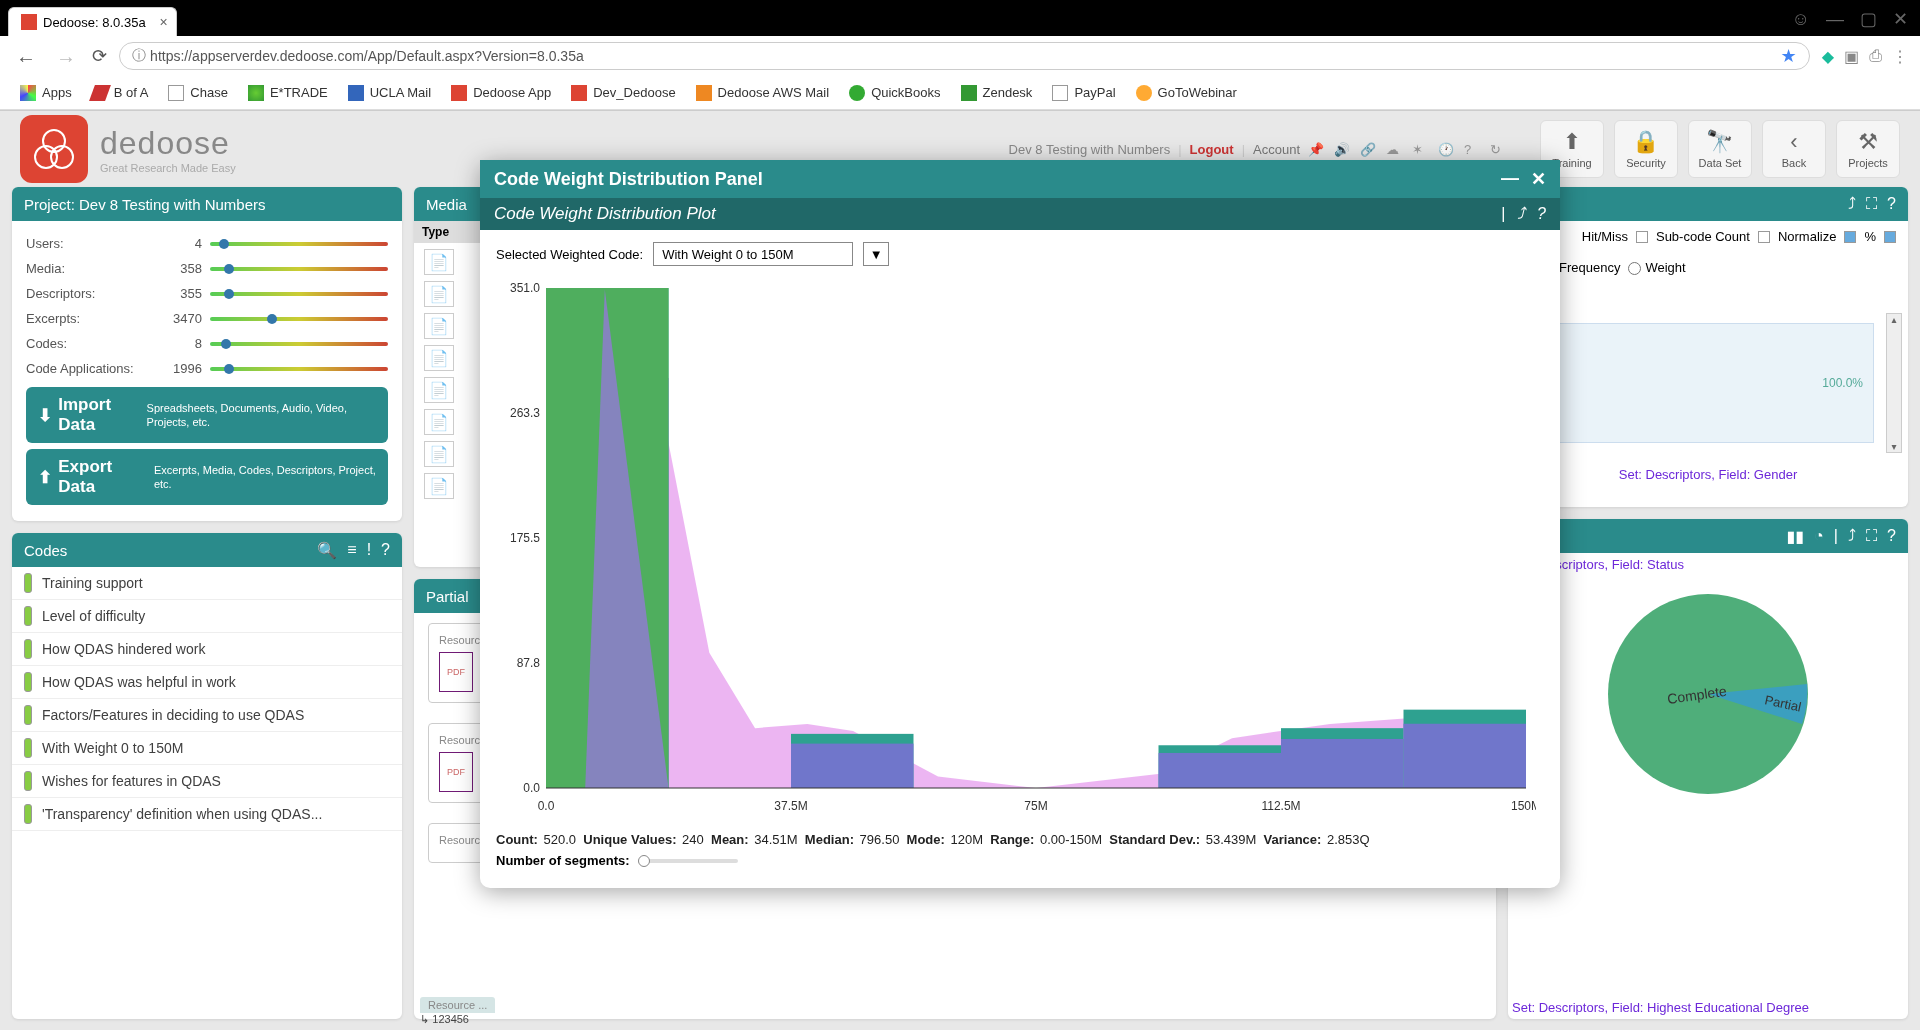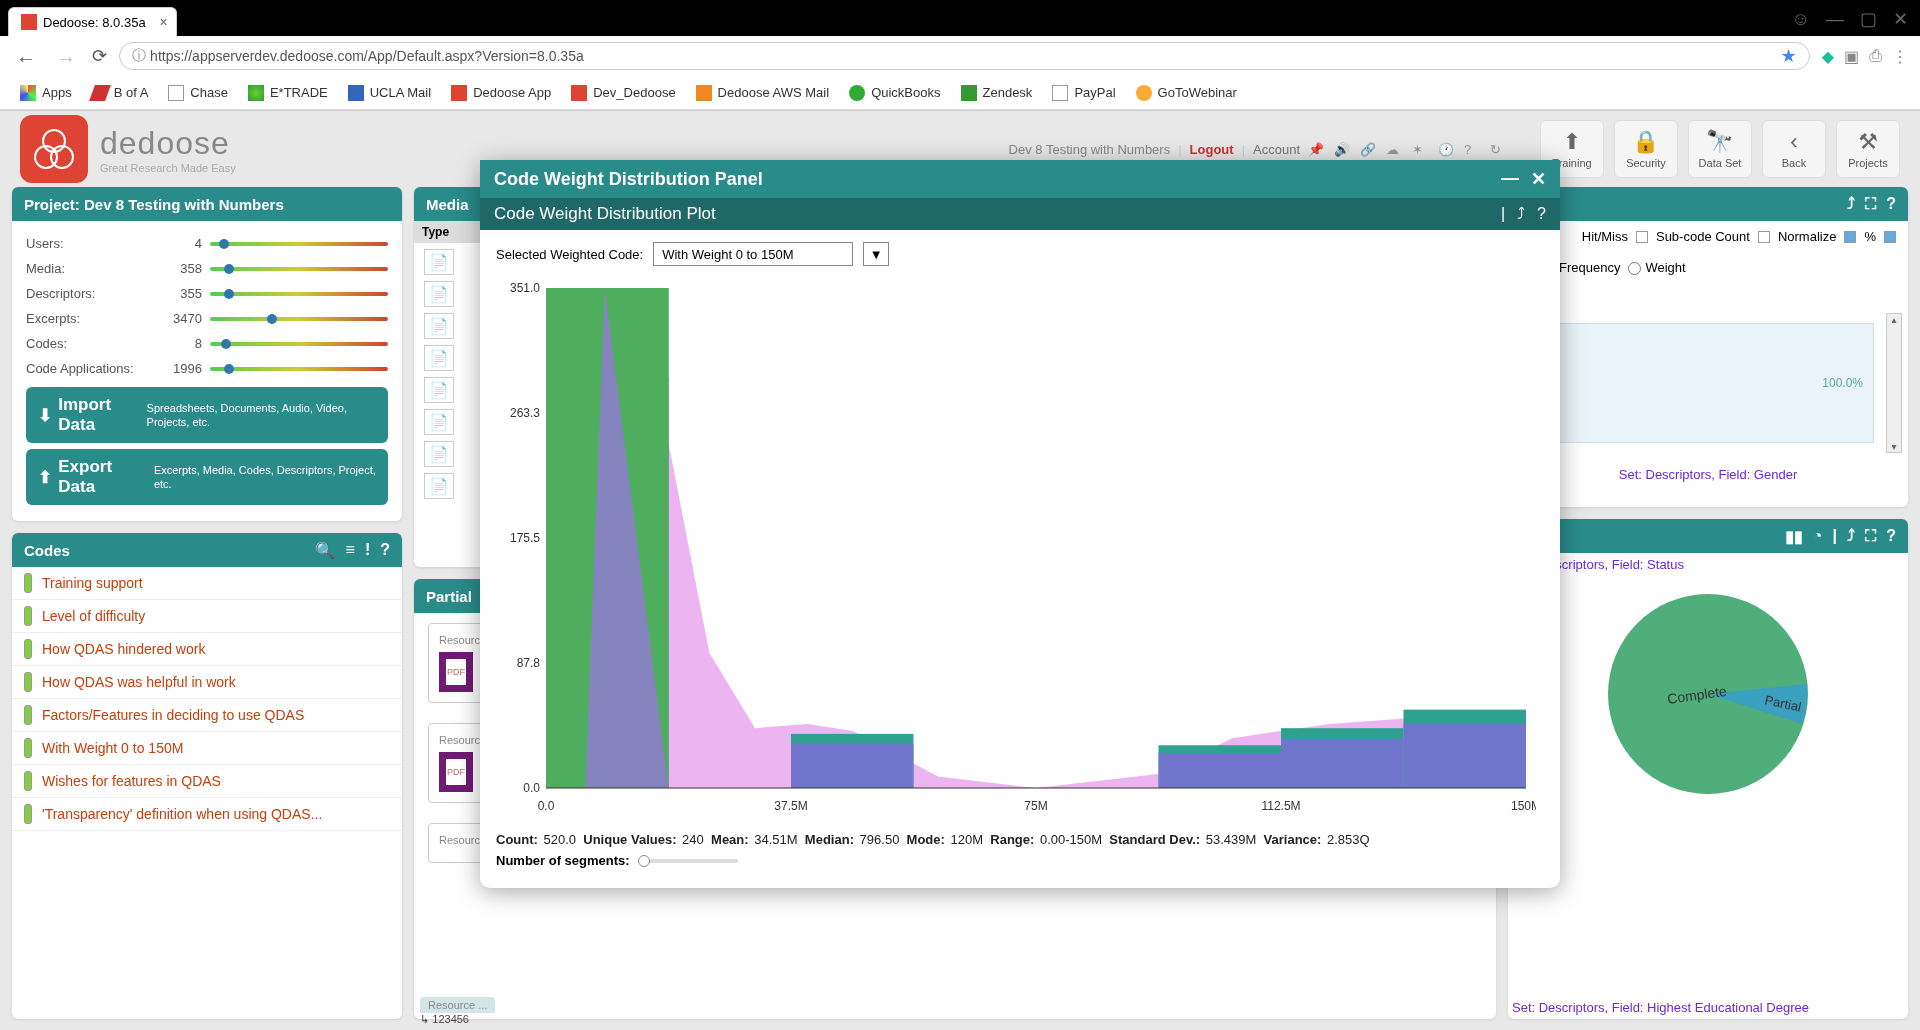"Project: Dev 8 Testing with" .panel-header { font-weight: bold -> normal }
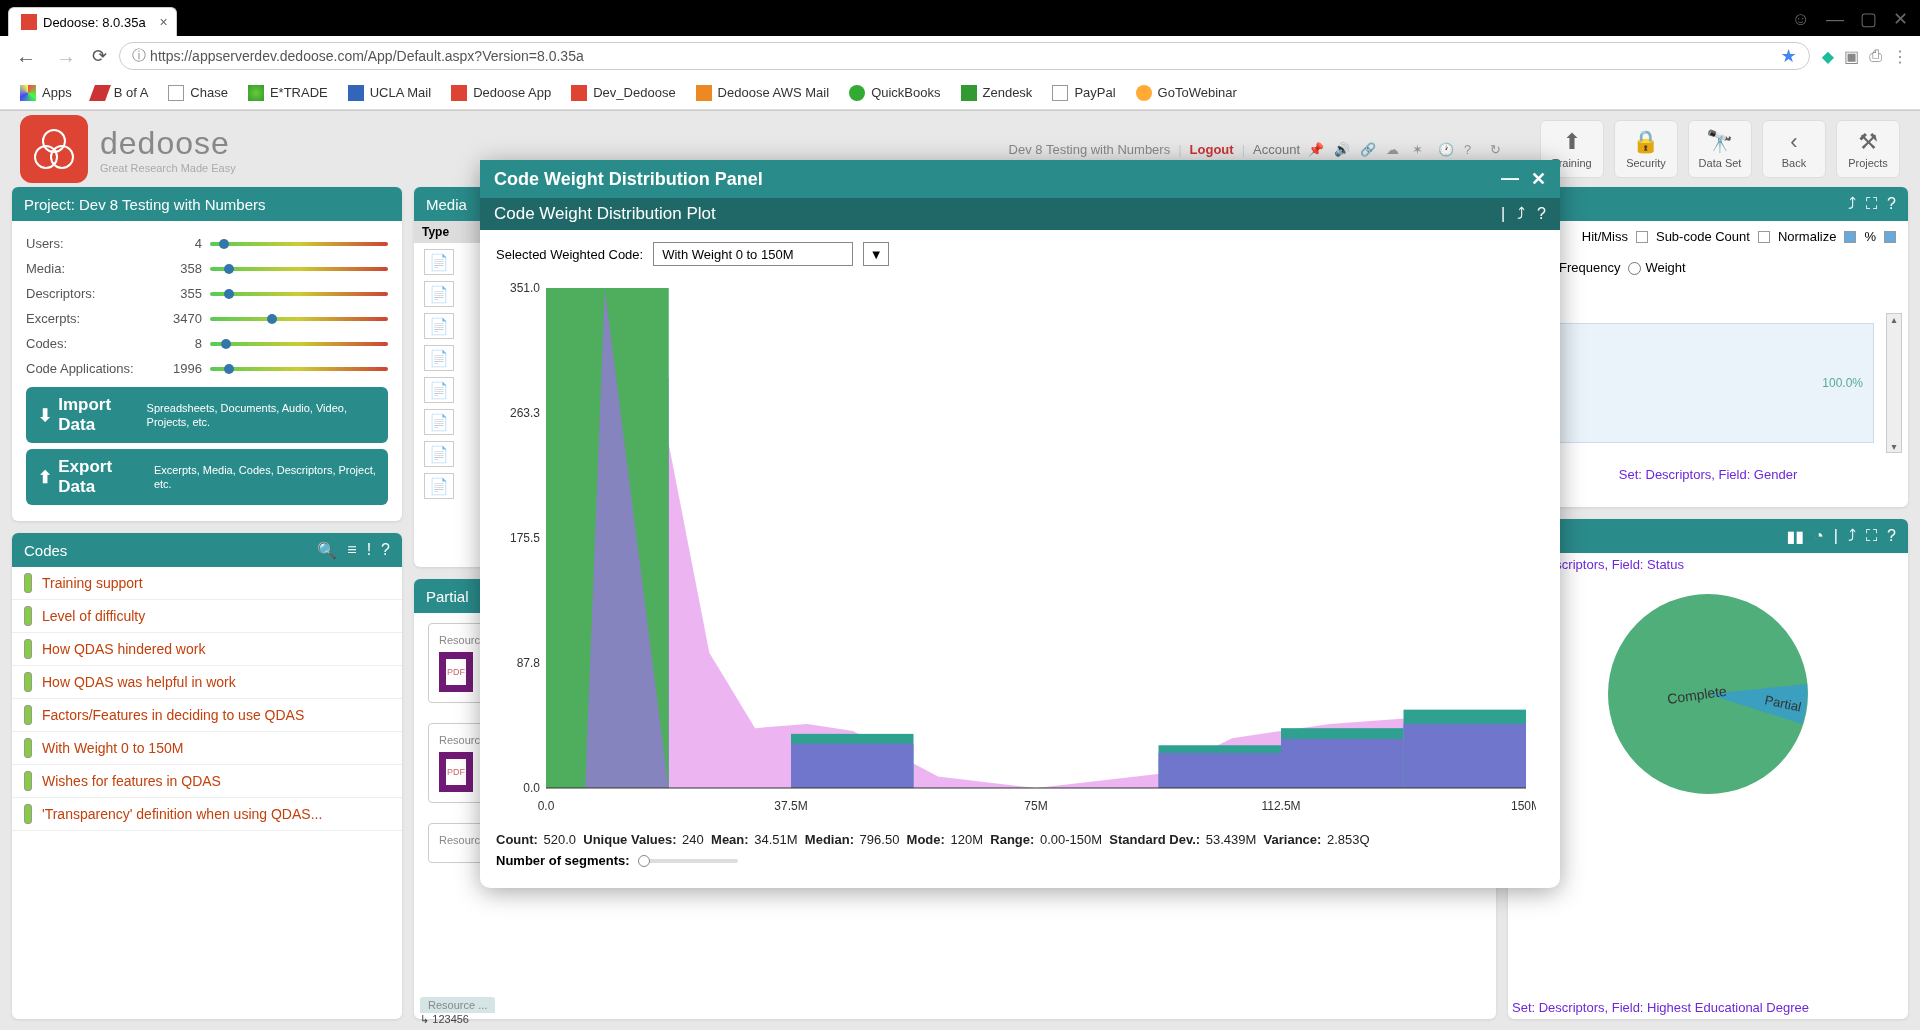"Code Weight Distribution Plot" .modal-subtitle { font-style: none -> italic }
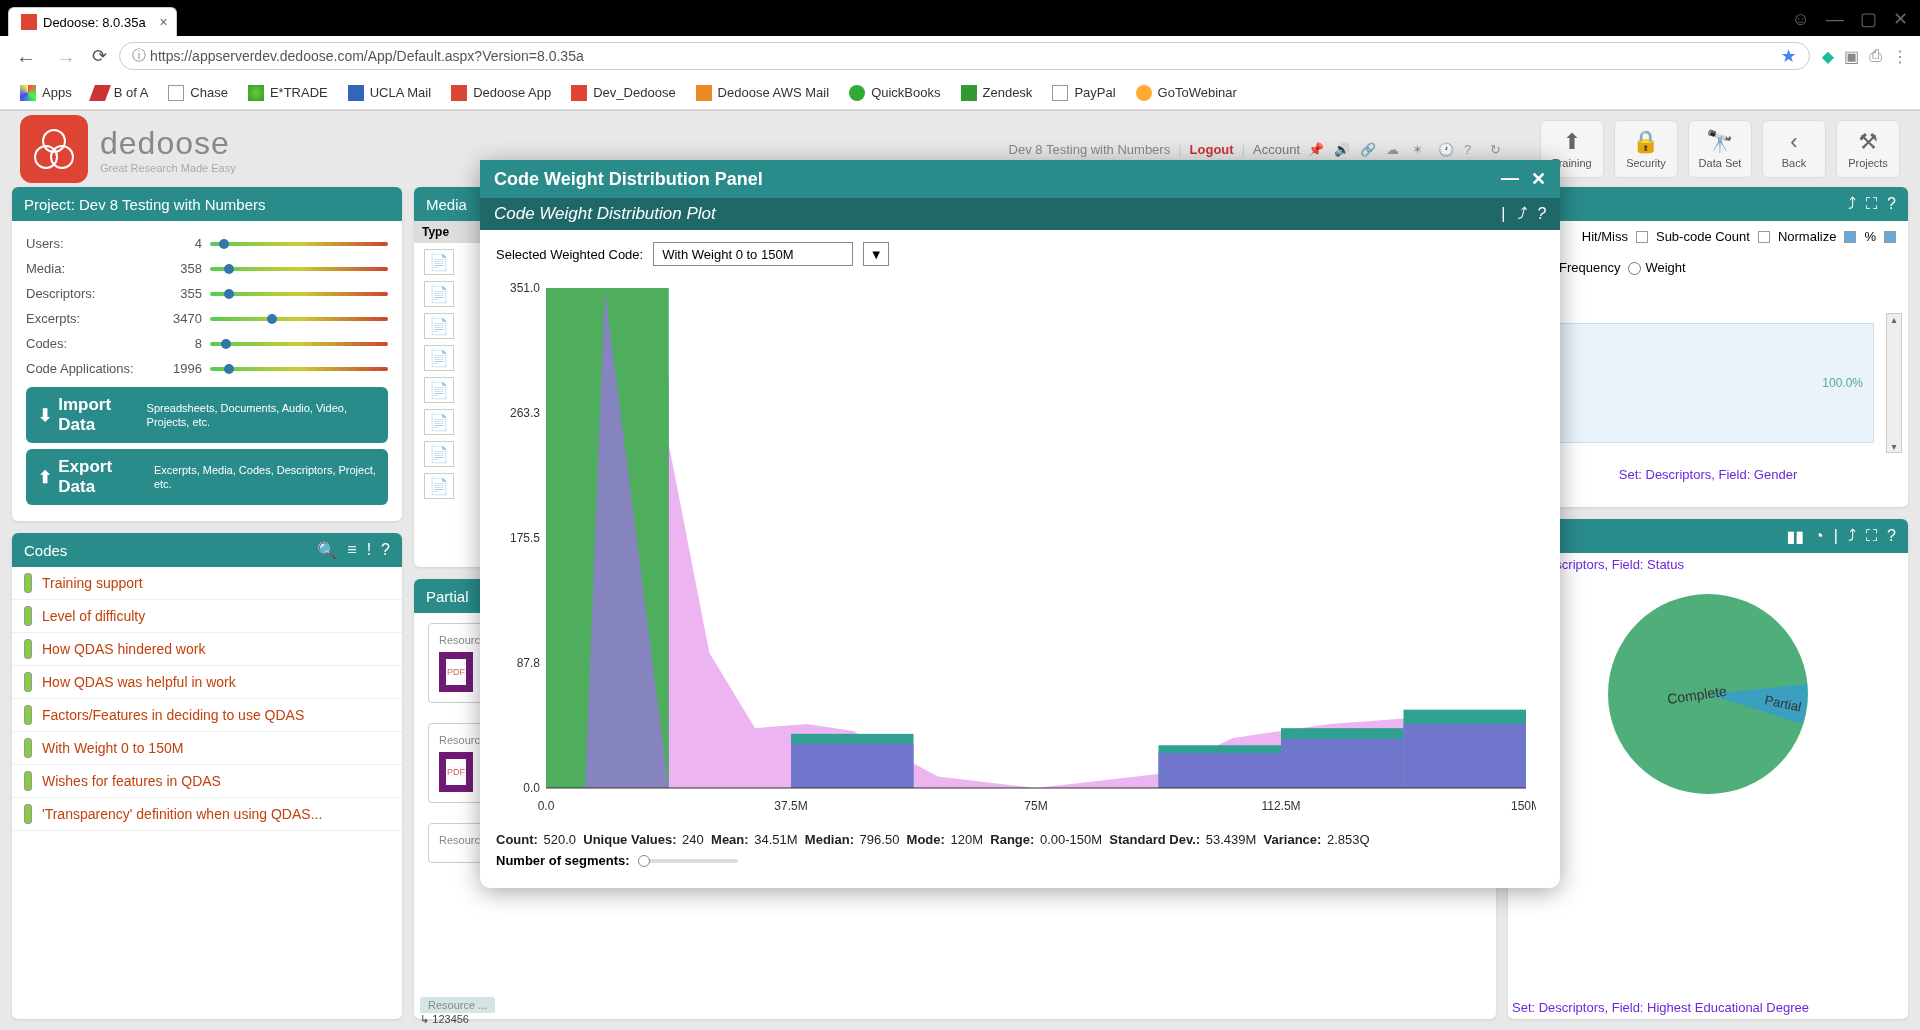"Training support" .code-item { color: #c2410c -> #404040 }
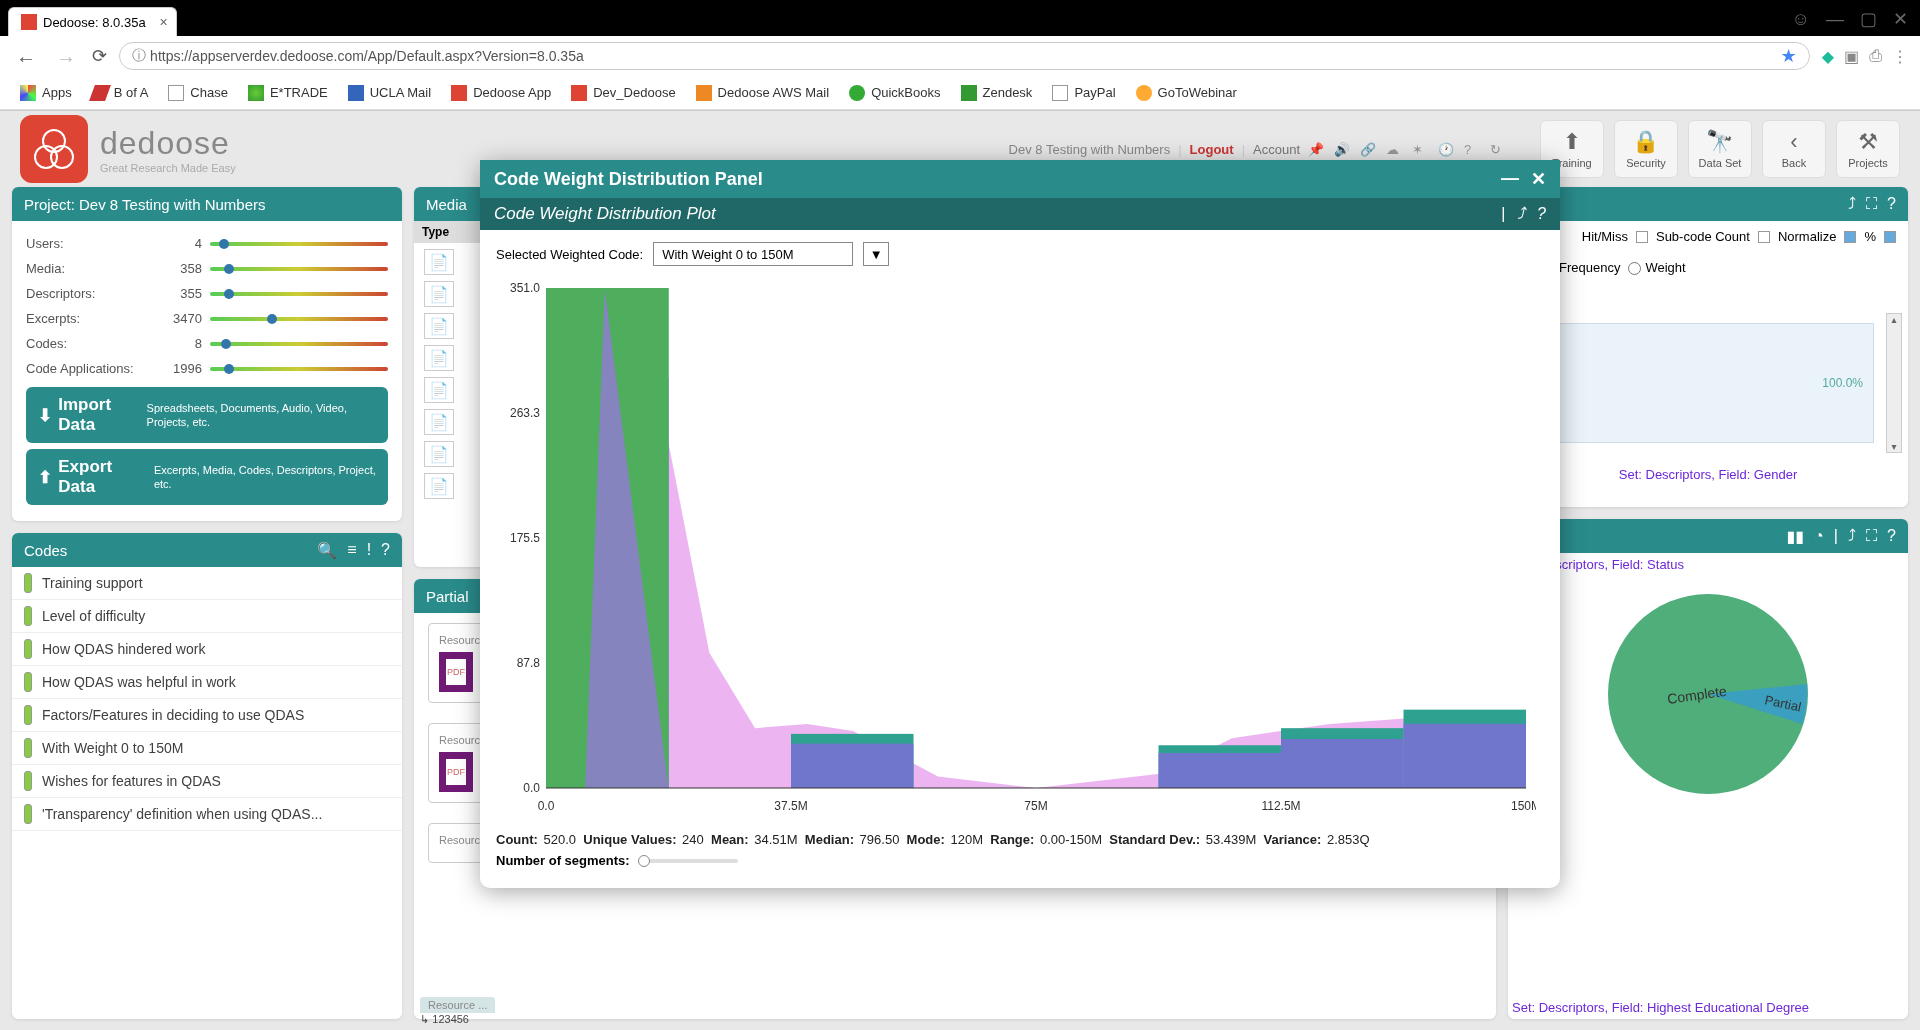"PDF" .pdf-icon { border: 7px solid #701a75 -> 1px solid #701a75 }
